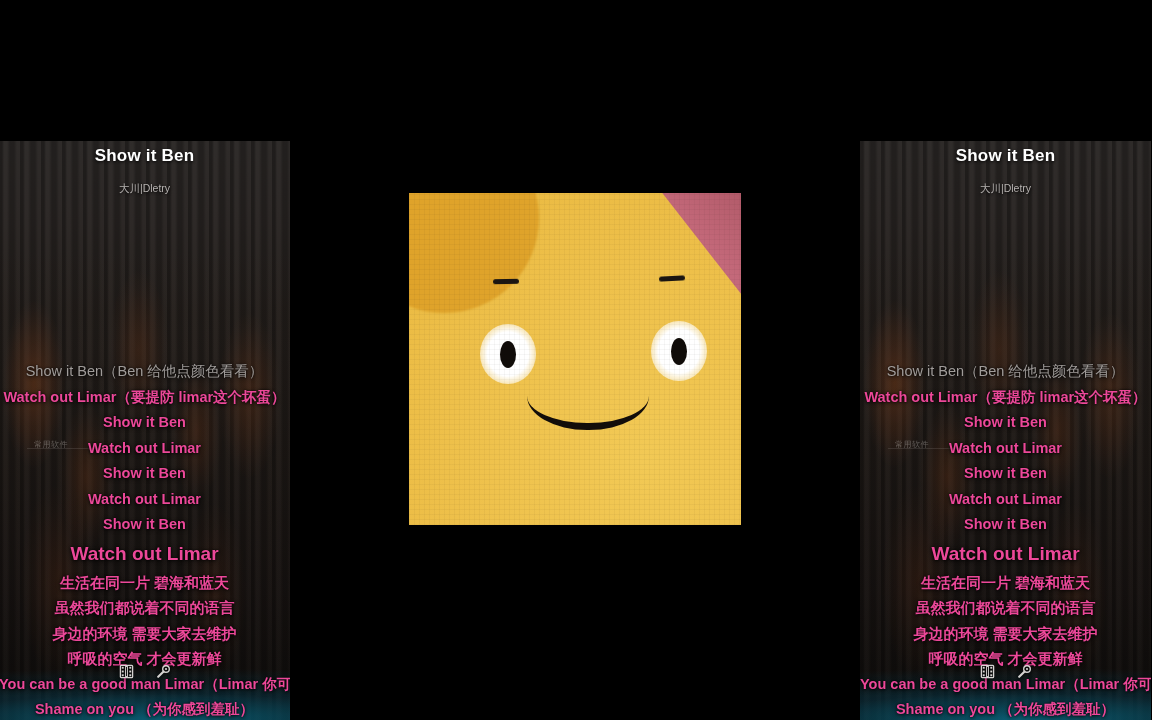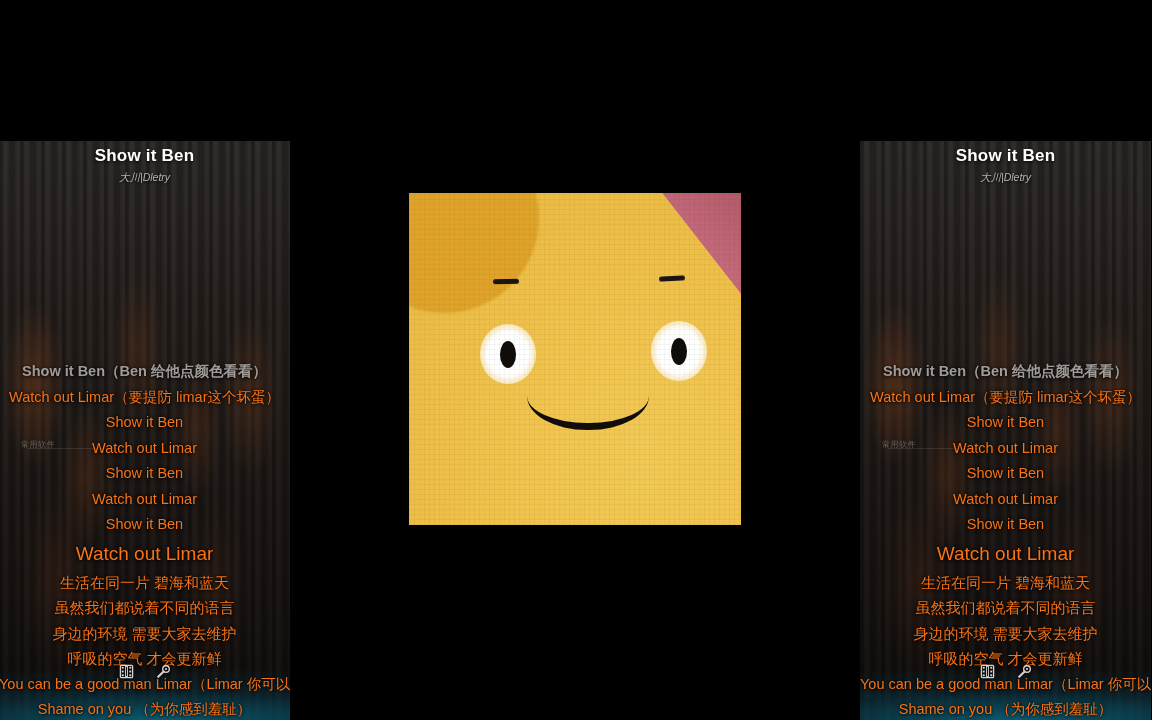"大川|Dletry" .song-artist { font-style: italic -> none; margin-top: 5px -> 16px }
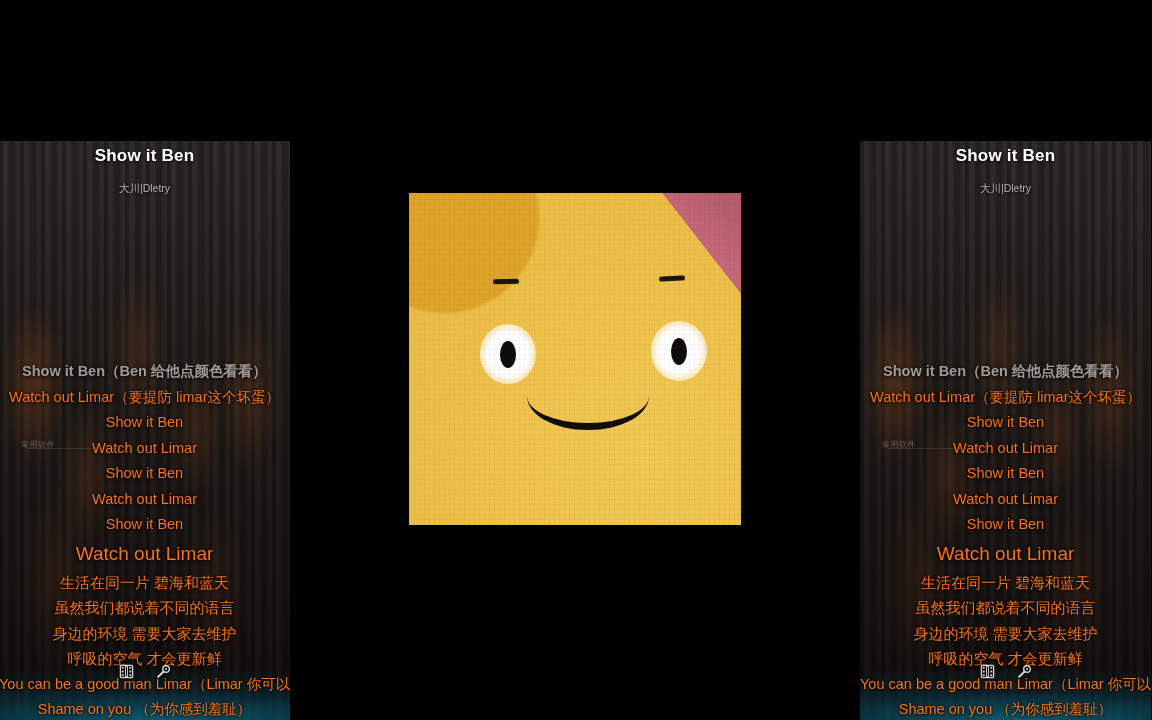"Show it Ben（Ben 给他点颜色看看）" .lyric-line.faded { font-weight: bold -> normal }
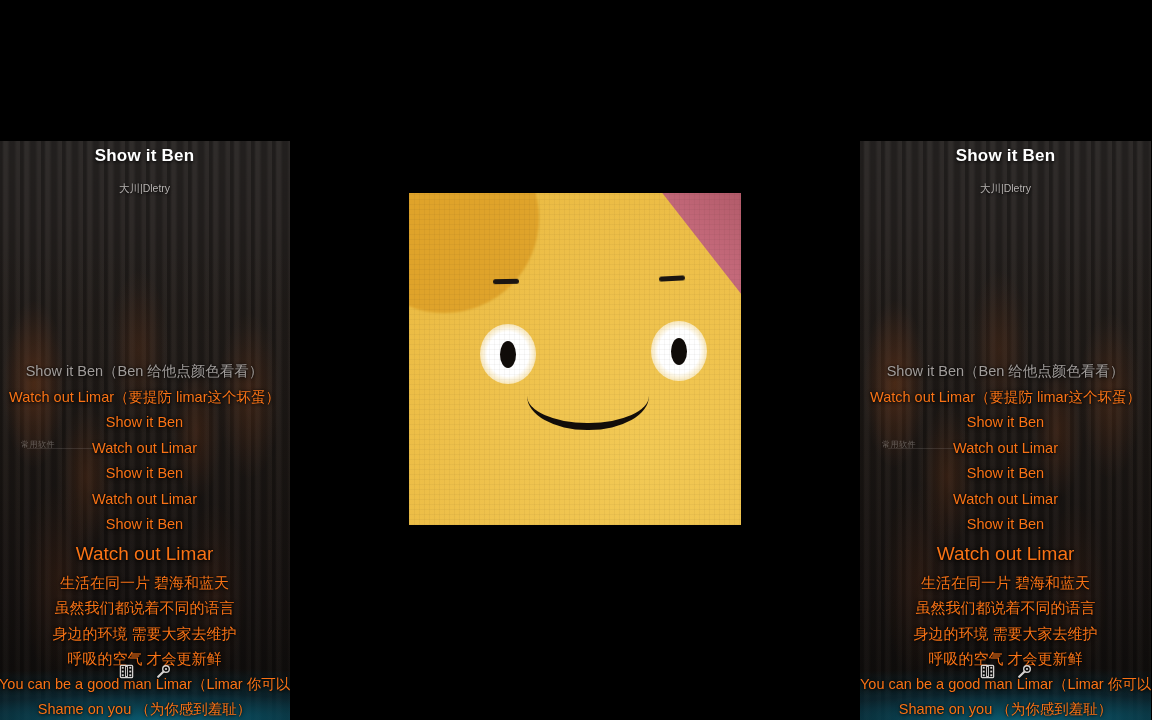"Watch out Limar（要提防 limar这个坏蛋）" .lyric-line { color: #f97316 -> #ec4899; font-weight: normal -> bold }
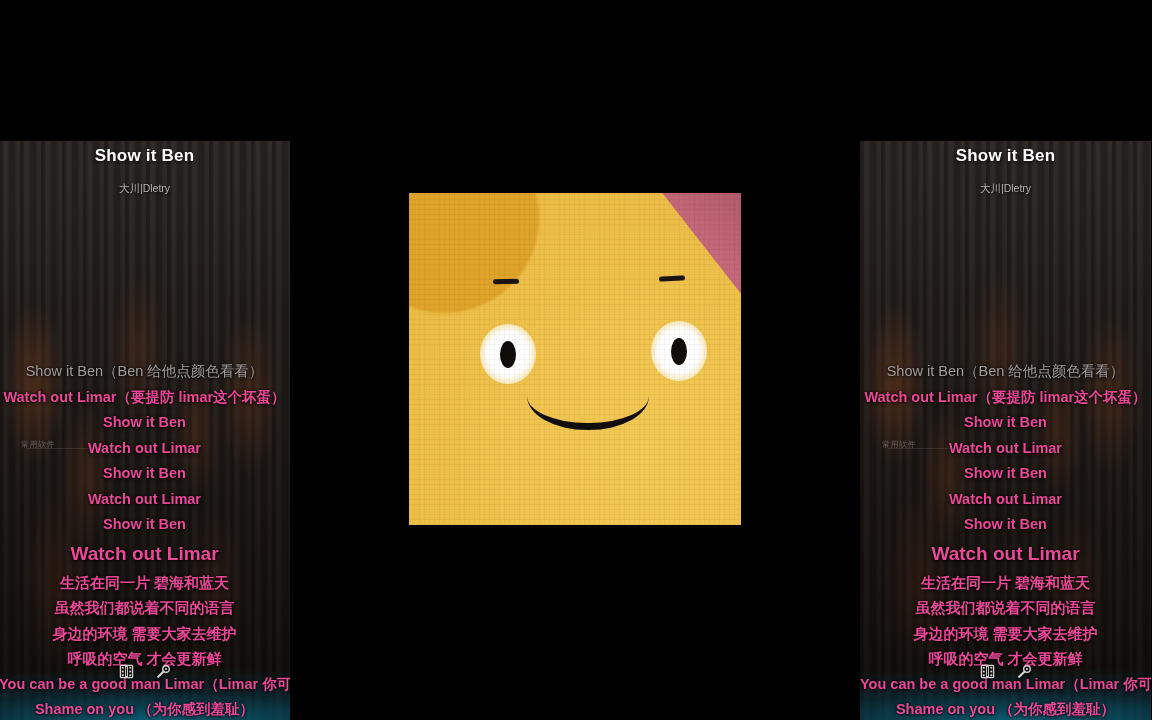"常用软件" .desktop-watermark { left: 22px -> 35px }
